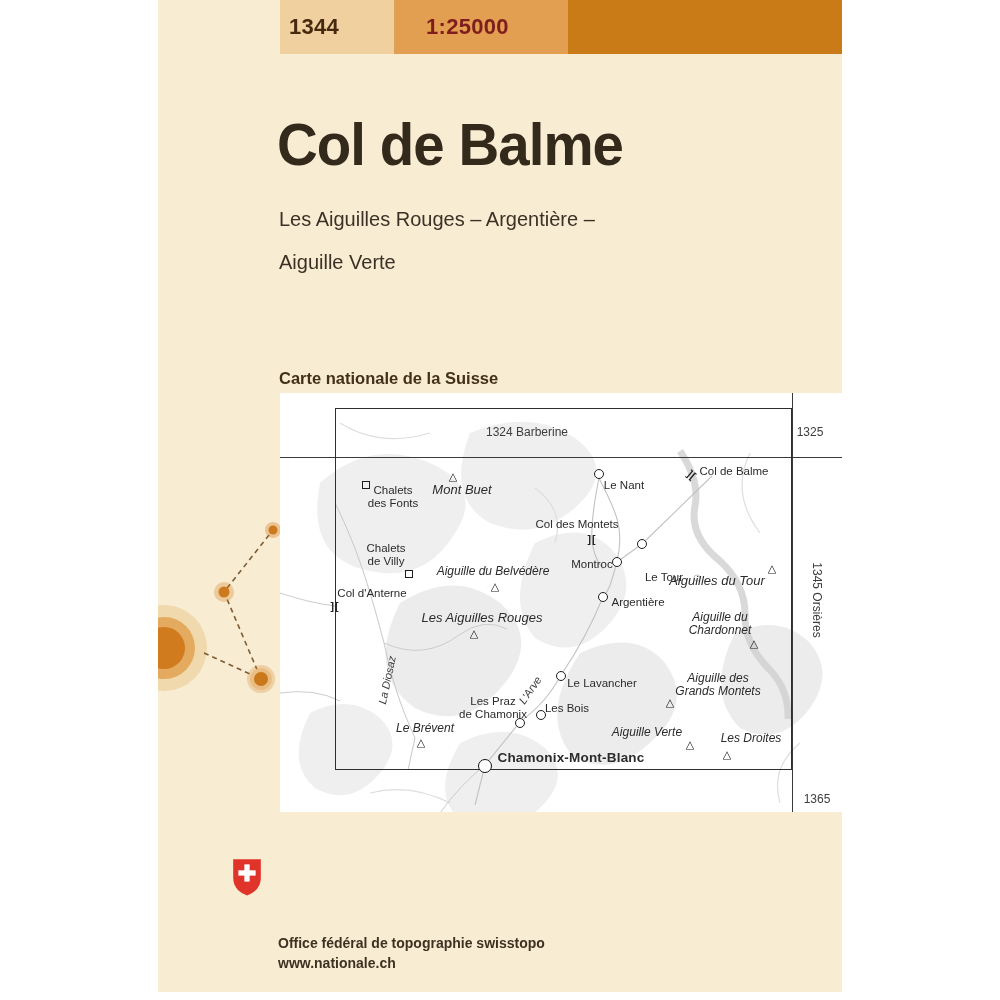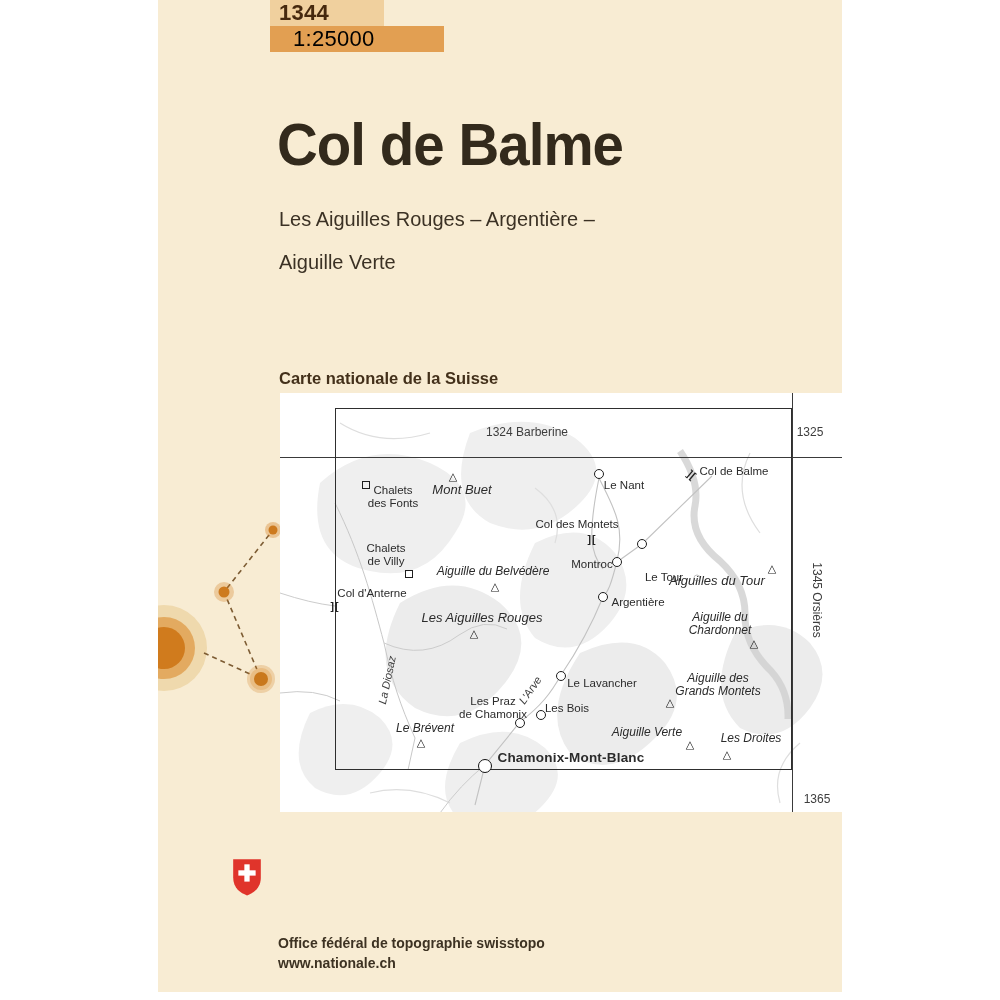"1344" .band { flex-direction: column -> none; left: 112px -> 122px }
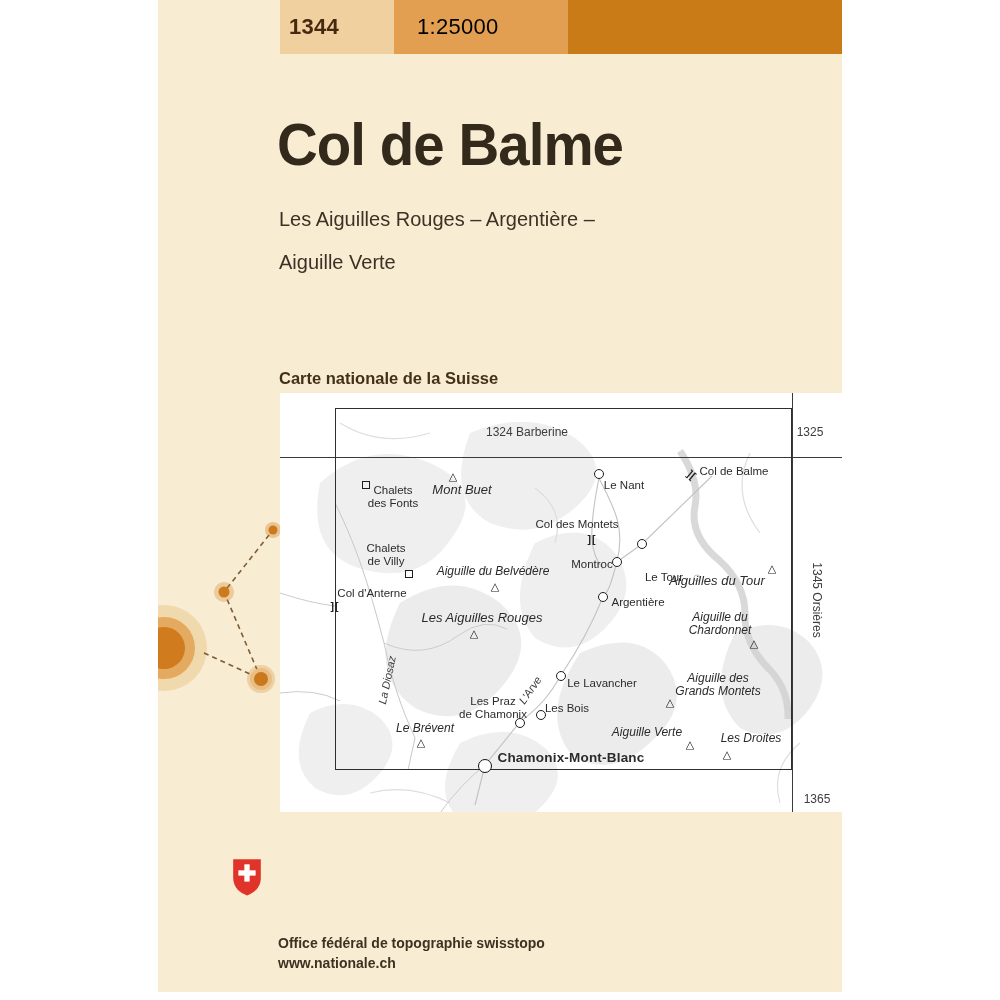"1:25000" .band .scale { color: #000000 -> #7f1d1d; font-weight: normal -> bold; padding-left: 23px -> 32px }
